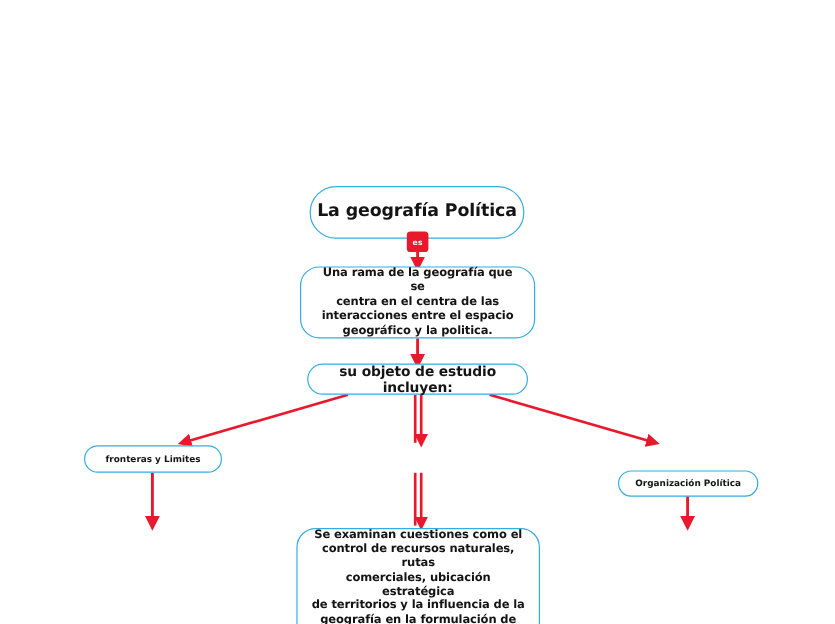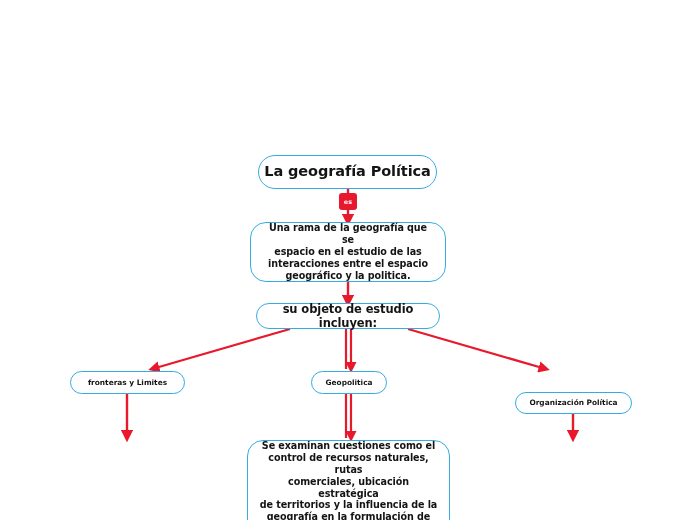"La geografía Política" div.node { height: 34px -> 44px }
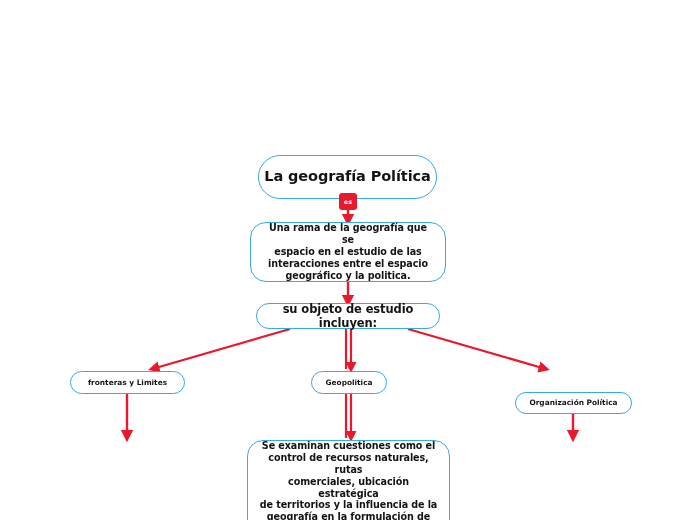"Una rama de la geografía" span.node-text { text: espacio en el estudio -> centra en el centra }
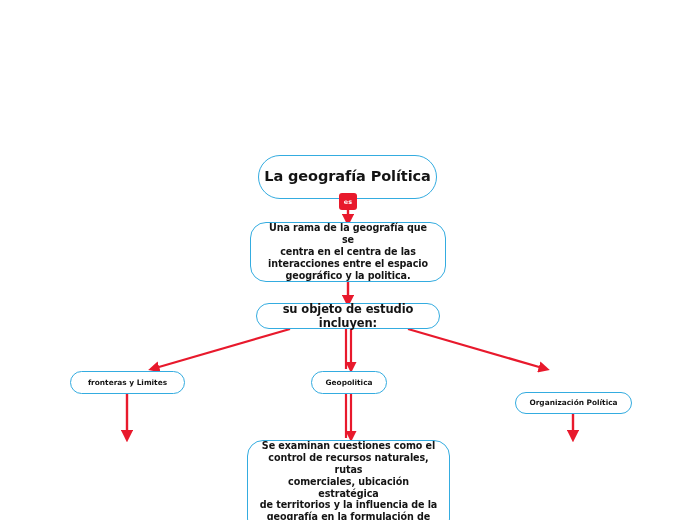"Geopolitica" div.node { html: <div> <span>Geopolitica</span> </div> -> none }
